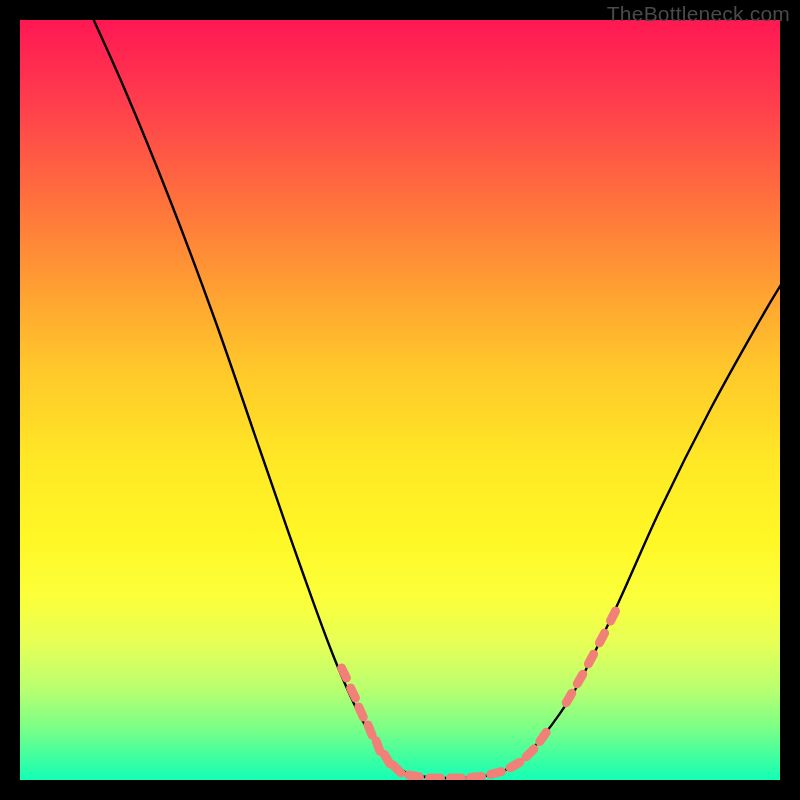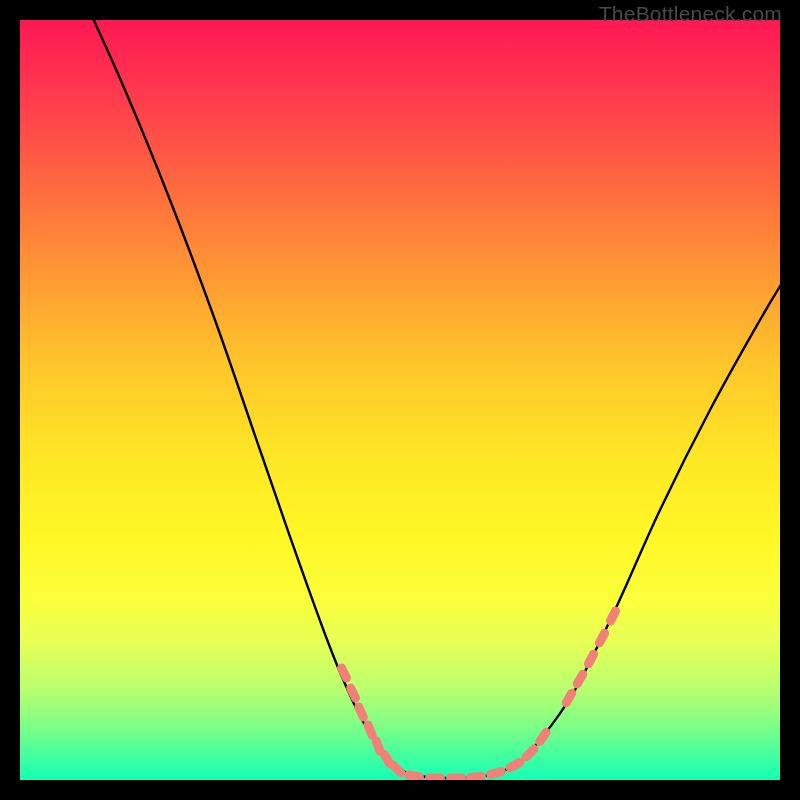"TheBottleneck.com" .watermark { right: 18px -> 10px }
